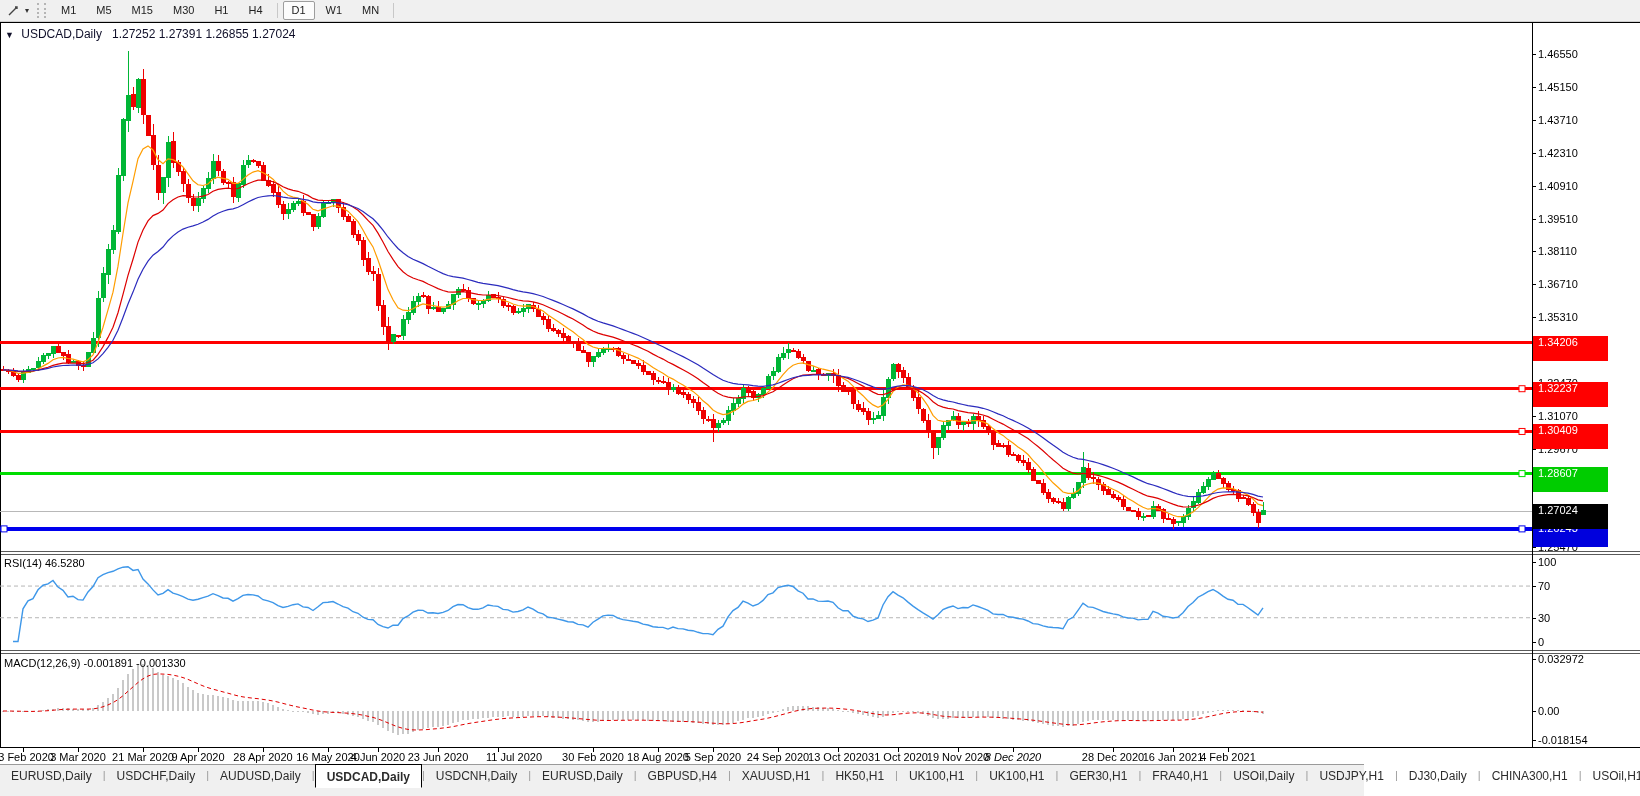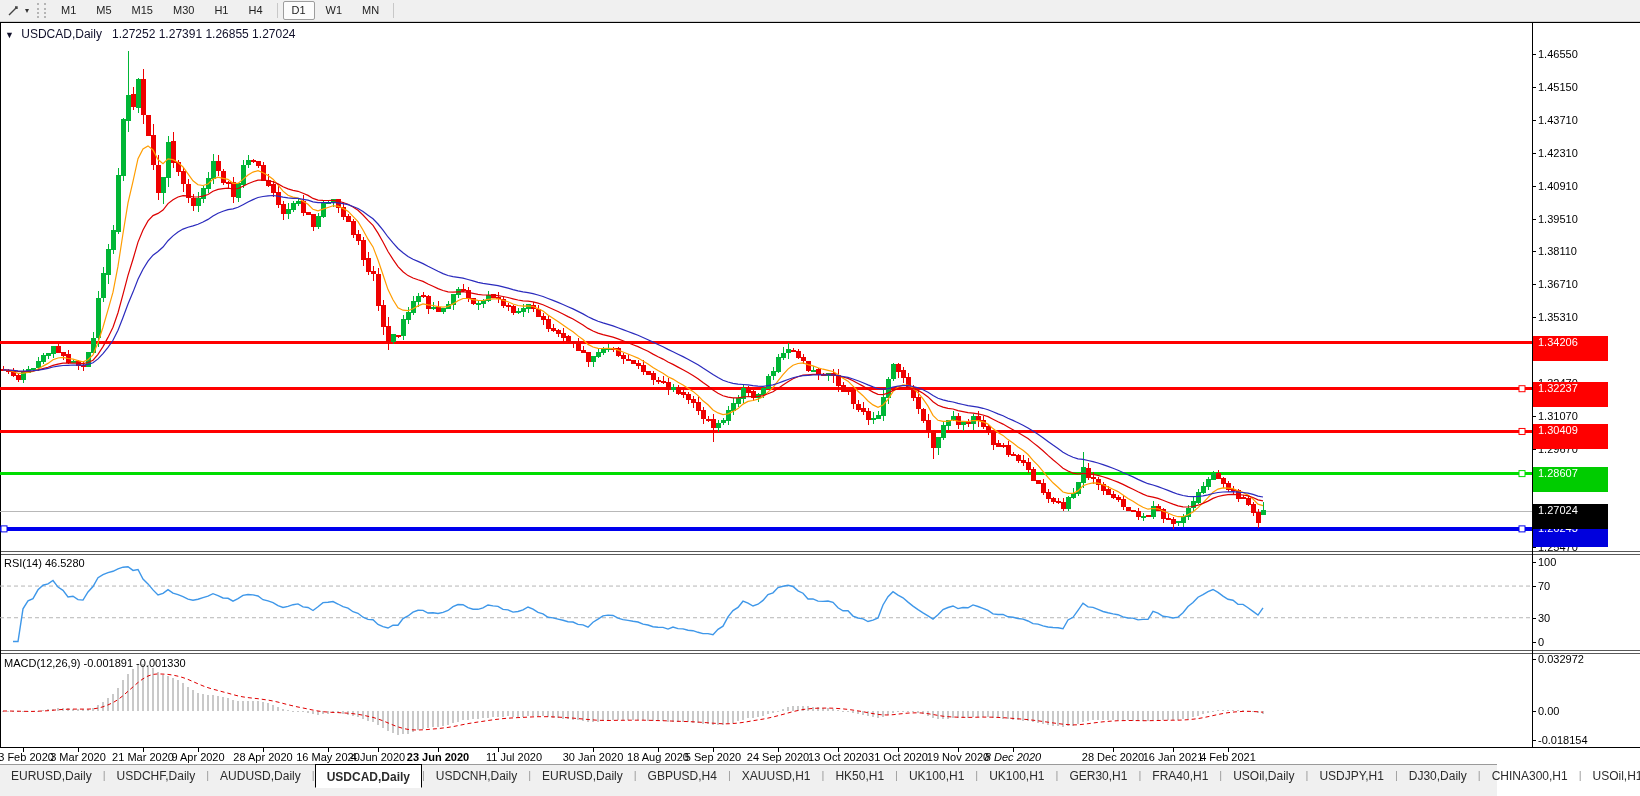"23 Jun 2020" div.datelabel { font-weight: bold -> none }
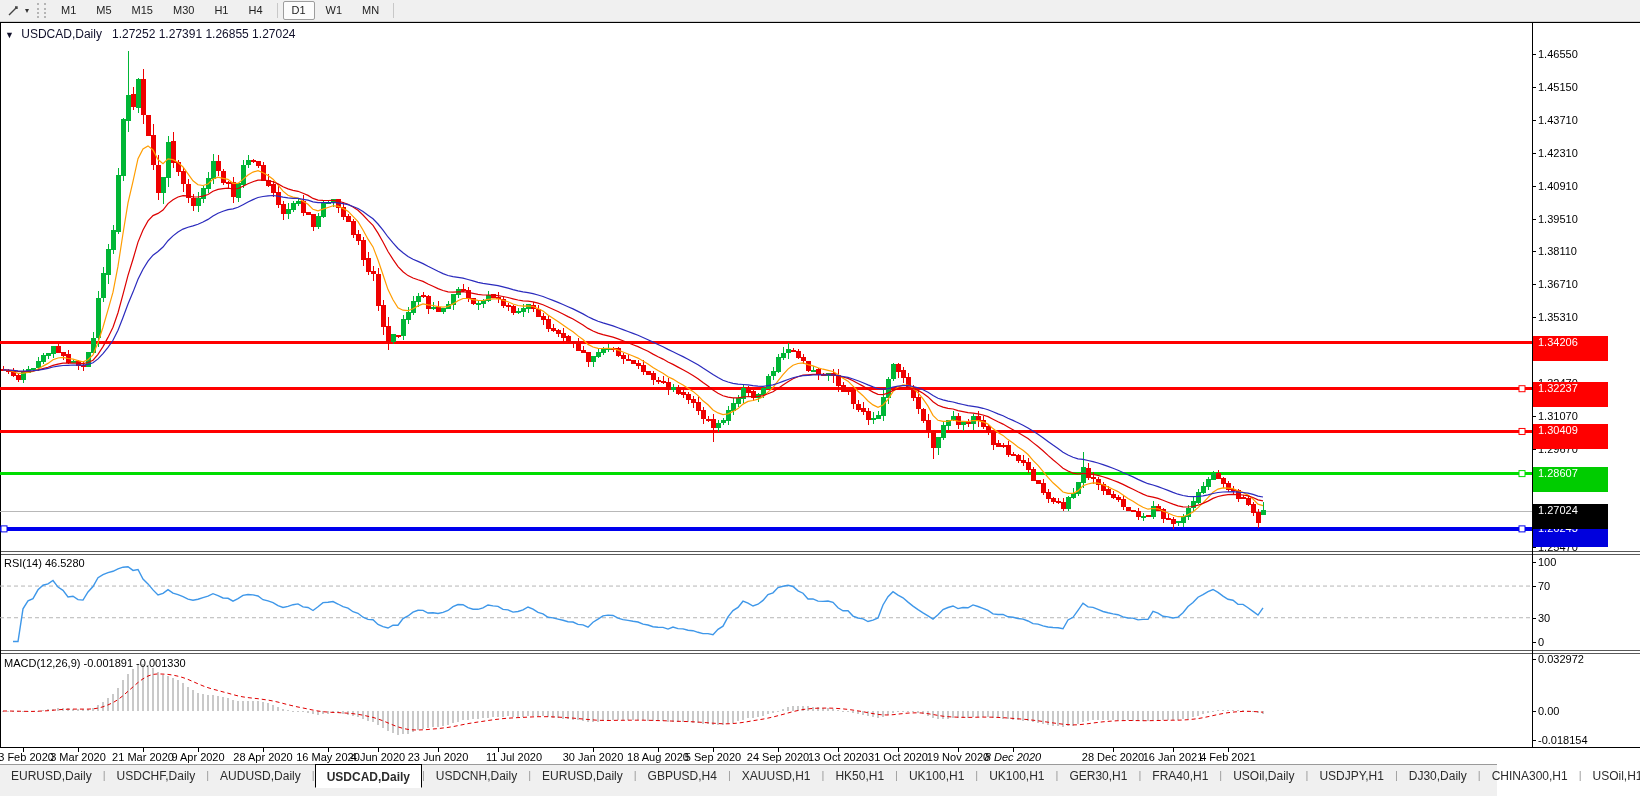"30 Jan 2020" div.datelabel { text: Jan -> Feb }
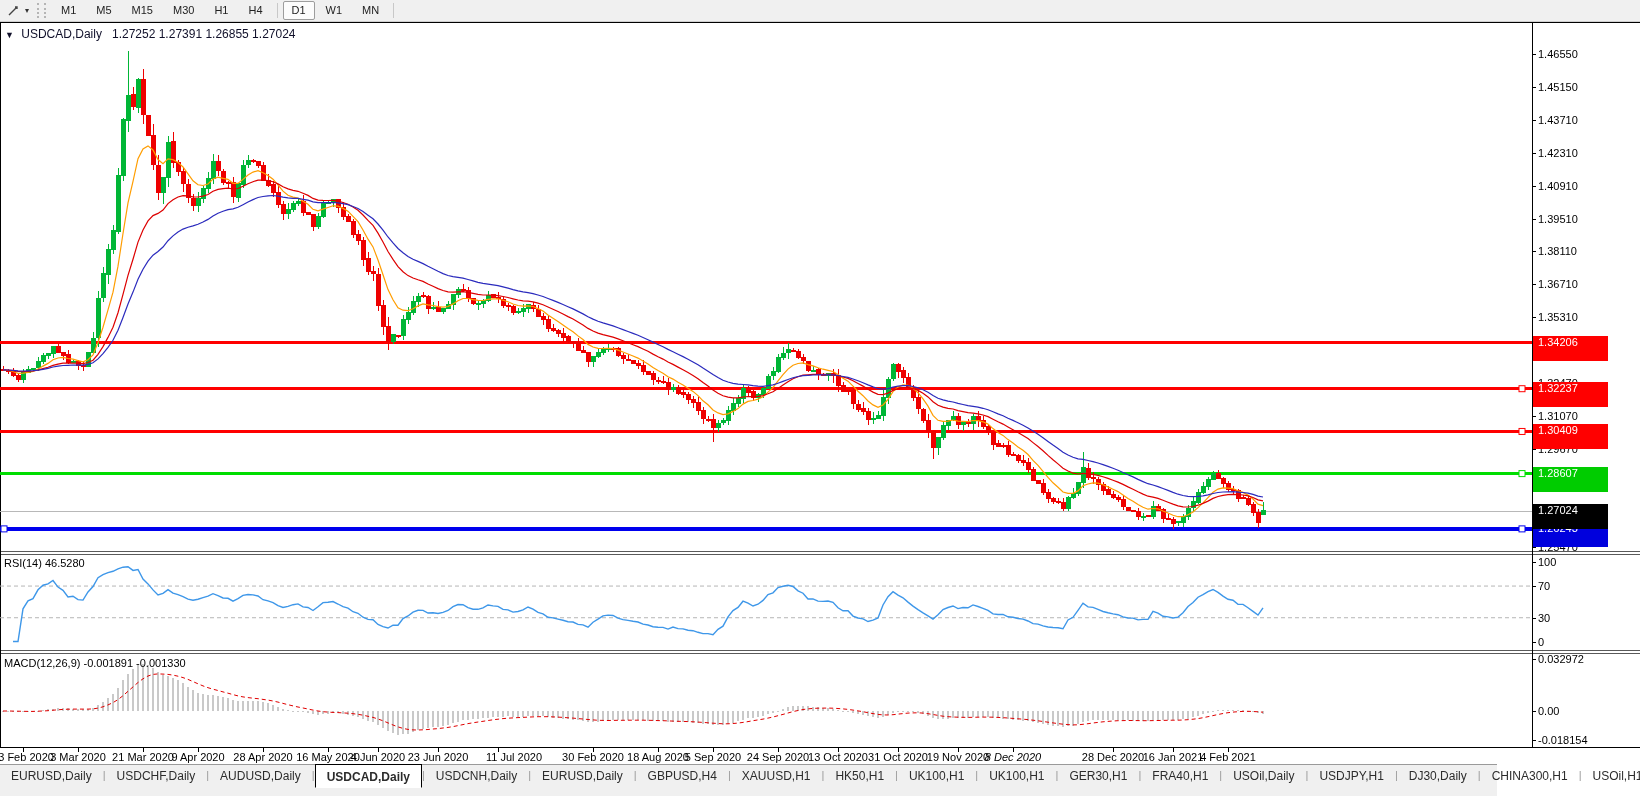"EURUSD,Daily" .tabbar { width: 1497px -> 1364px }
